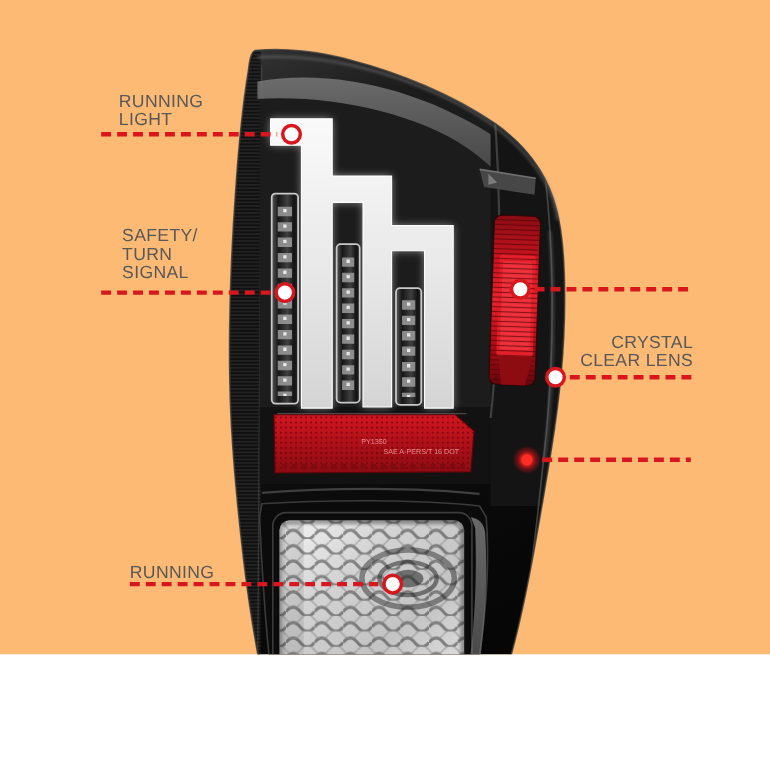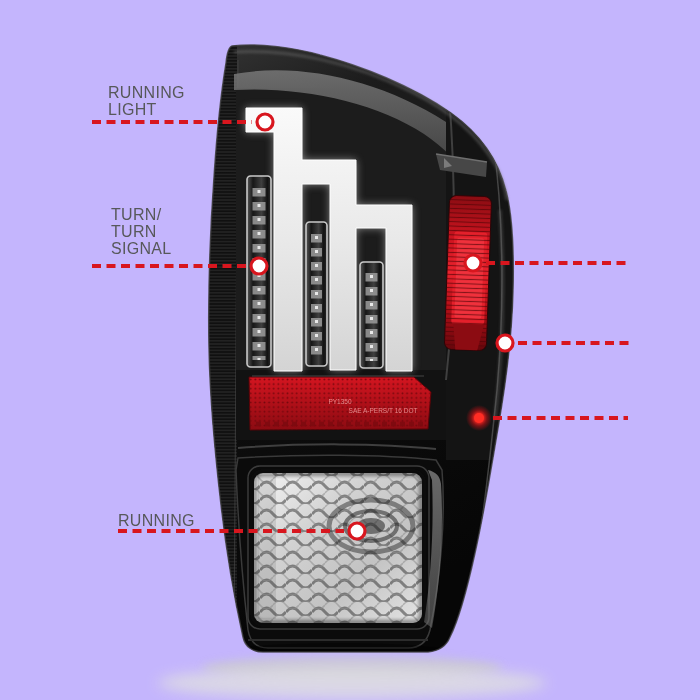"RUNNING" .stage { background: #c4b5fd -> #fdba74; height: 700px -> 595px }
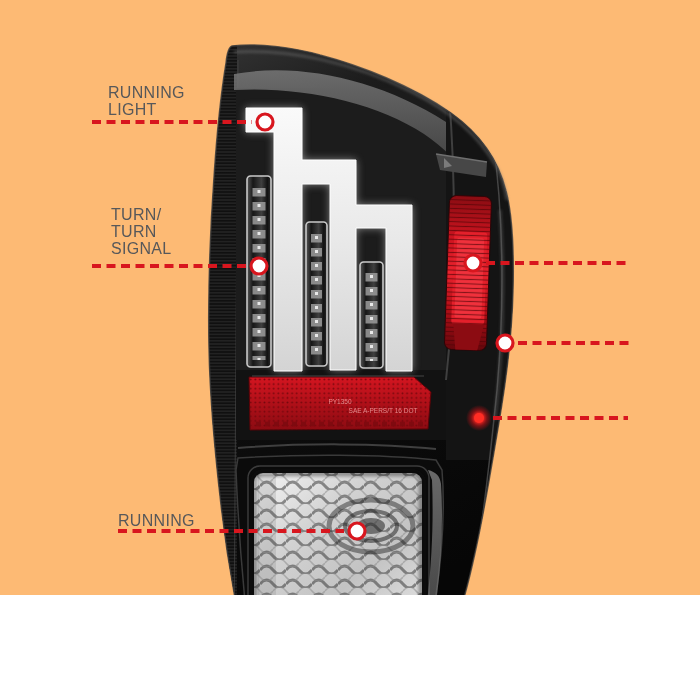"TURN/" div.callout { text: TURN/ -> SAFETY/ }
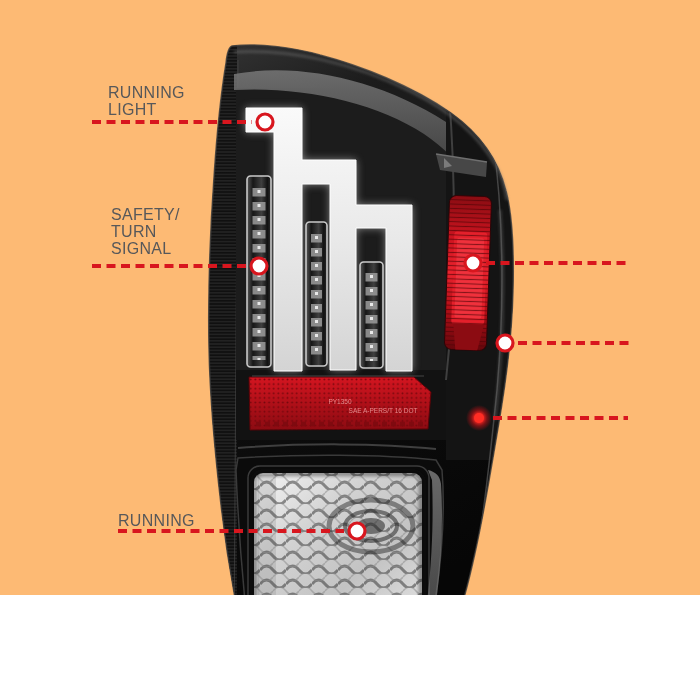"CRYSTAL" div.callout { html: none -> <div>CRYSTAL CLEAR LENS</div> }
